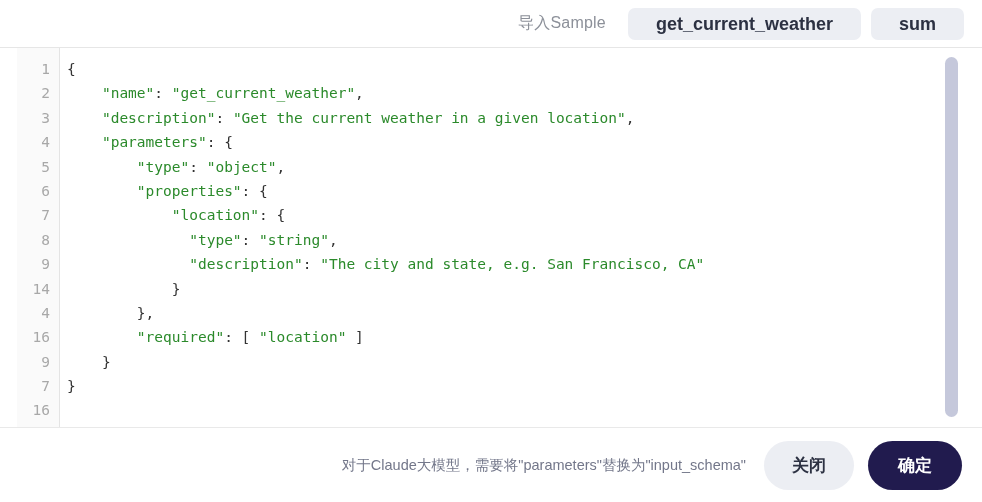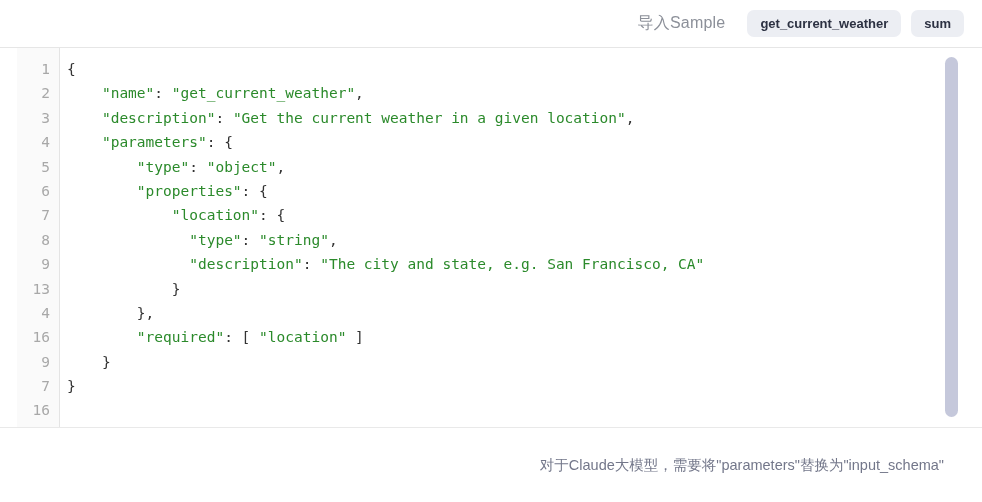"get_current_weather" .chip { font-size: 13px -> 18px; padding: 7px 13px -> 7px 28px }
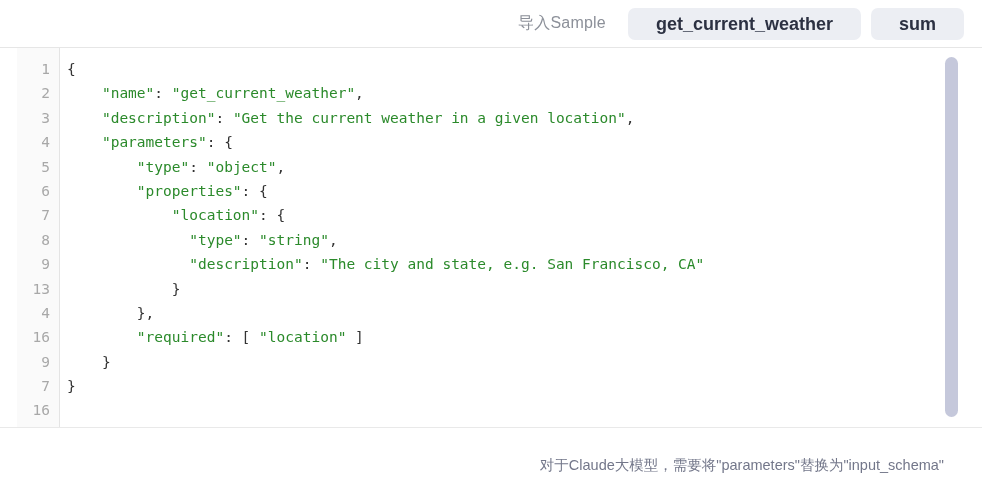"13" div.ln { text: 13 -> 14 }
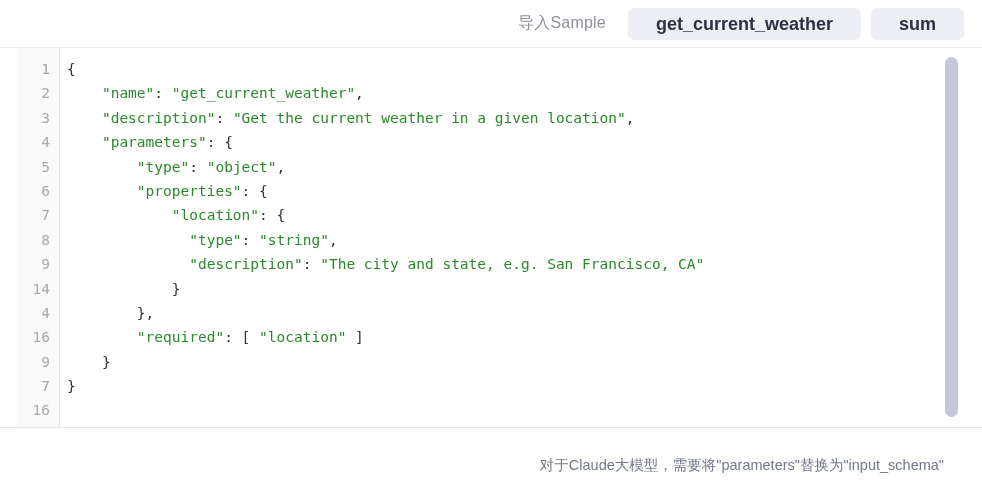"关闭" button.btn { html: none -> <button>关闭</button> }
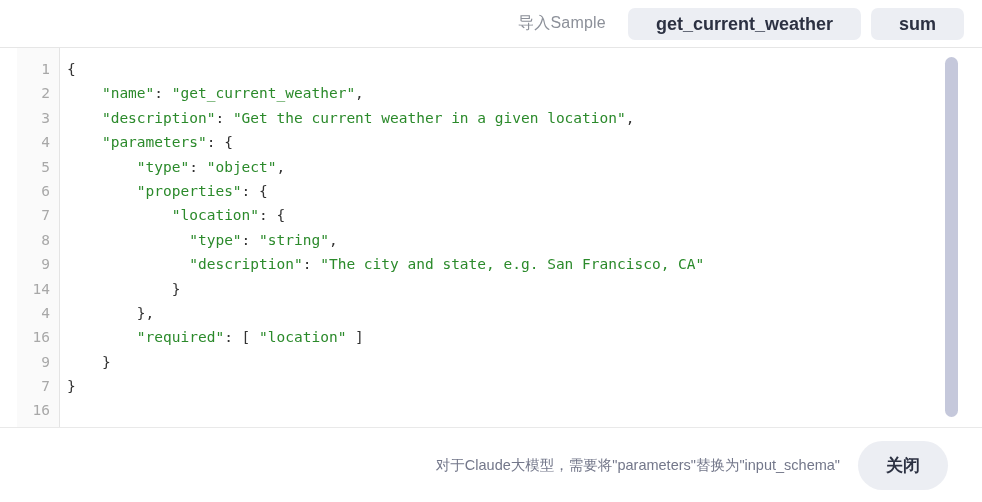"确定" button.btn { html: none -> <button>确定</button> }
